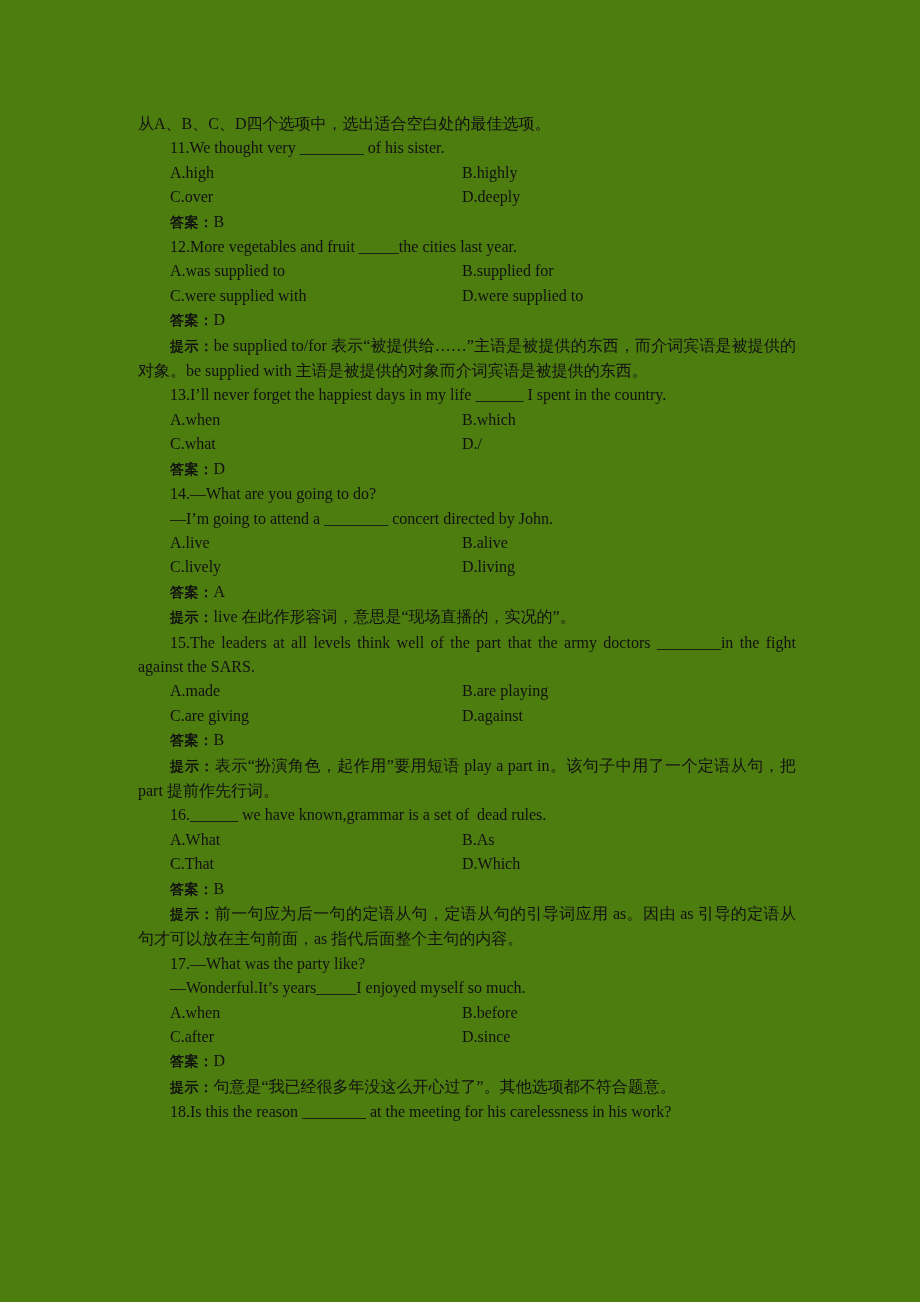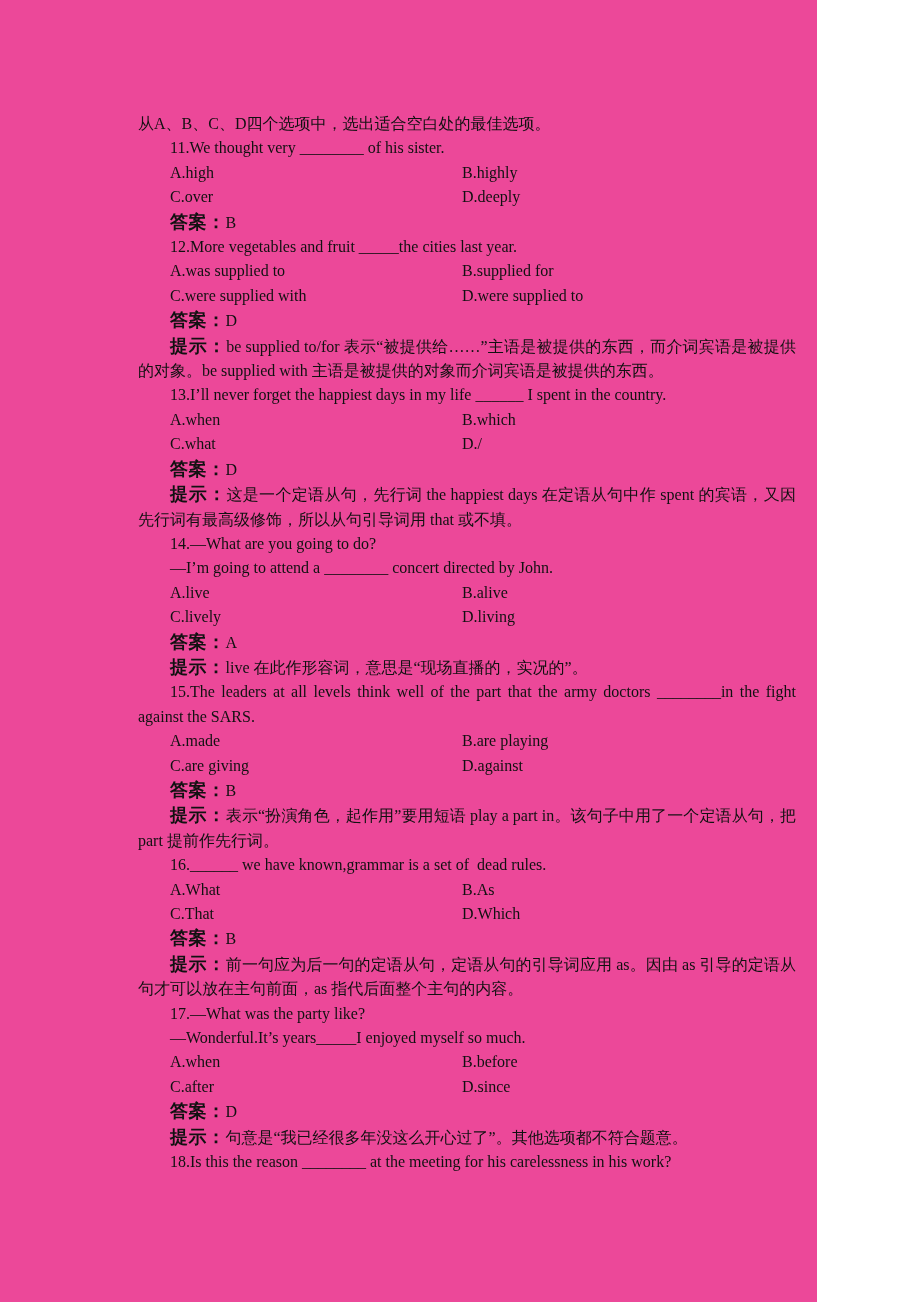"从A、B、C、D四个选项中，选出适合空白处的最佳选项。" .page { background: #ec4899 -> #4d7c0f; width: 817px -> 920px }
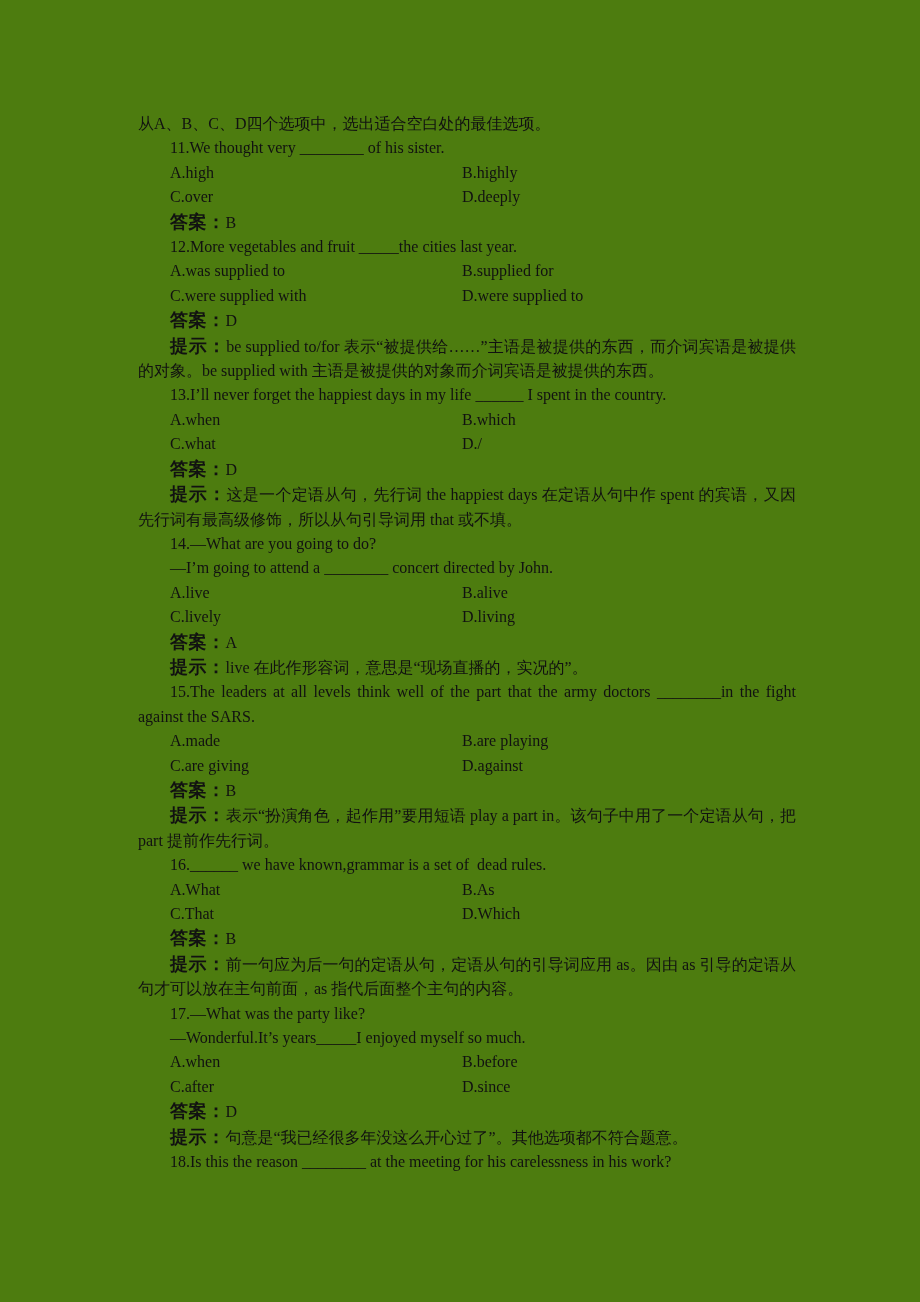"答案：" .lbl { font-size: 18px -> 14px }
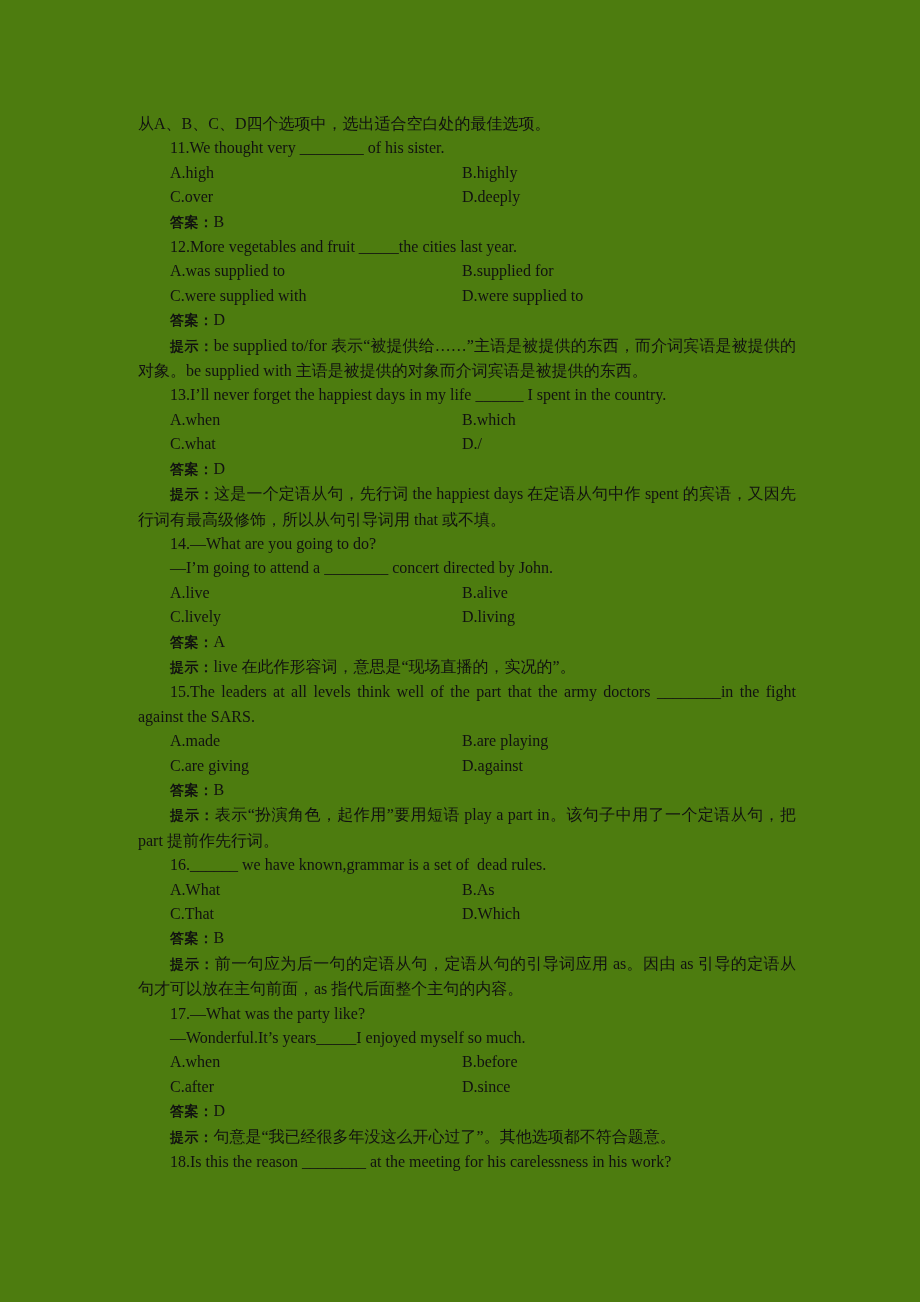"提示：这是一个定语从句，先行词 the happiest days" p { html: <p><span>提示：</span><span>这是一个定语从句，先行词 the happiest days 在定语从句中作 spent 的宾语，又因先行词有最高级修饰，所以从句引导词用 that 或不填。</span></p> -> none }
